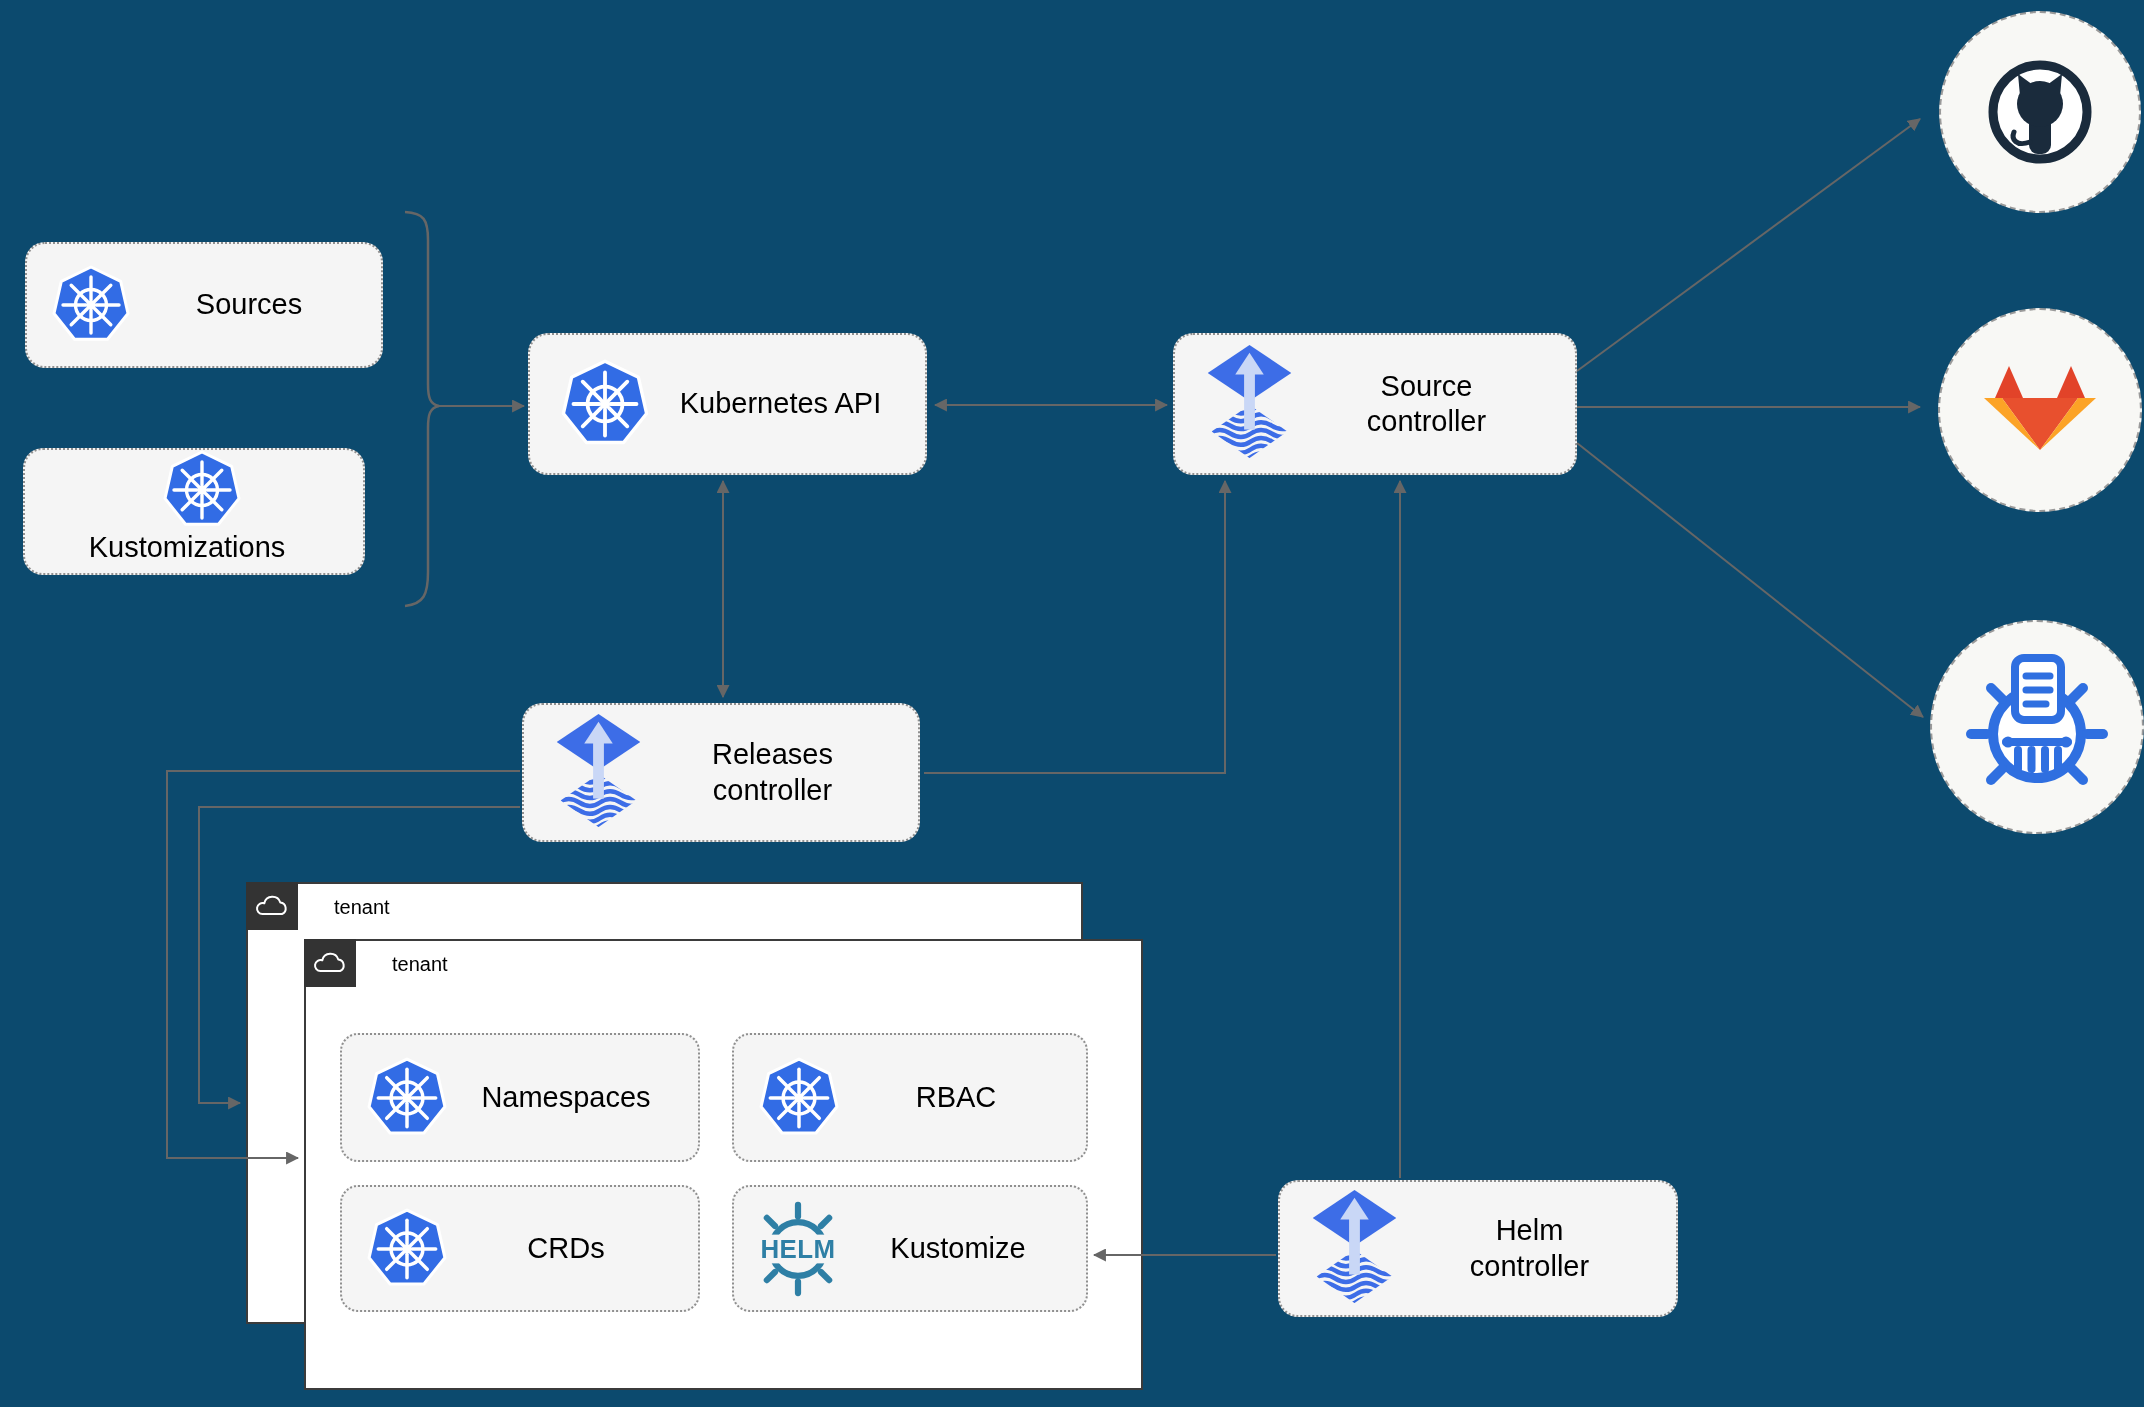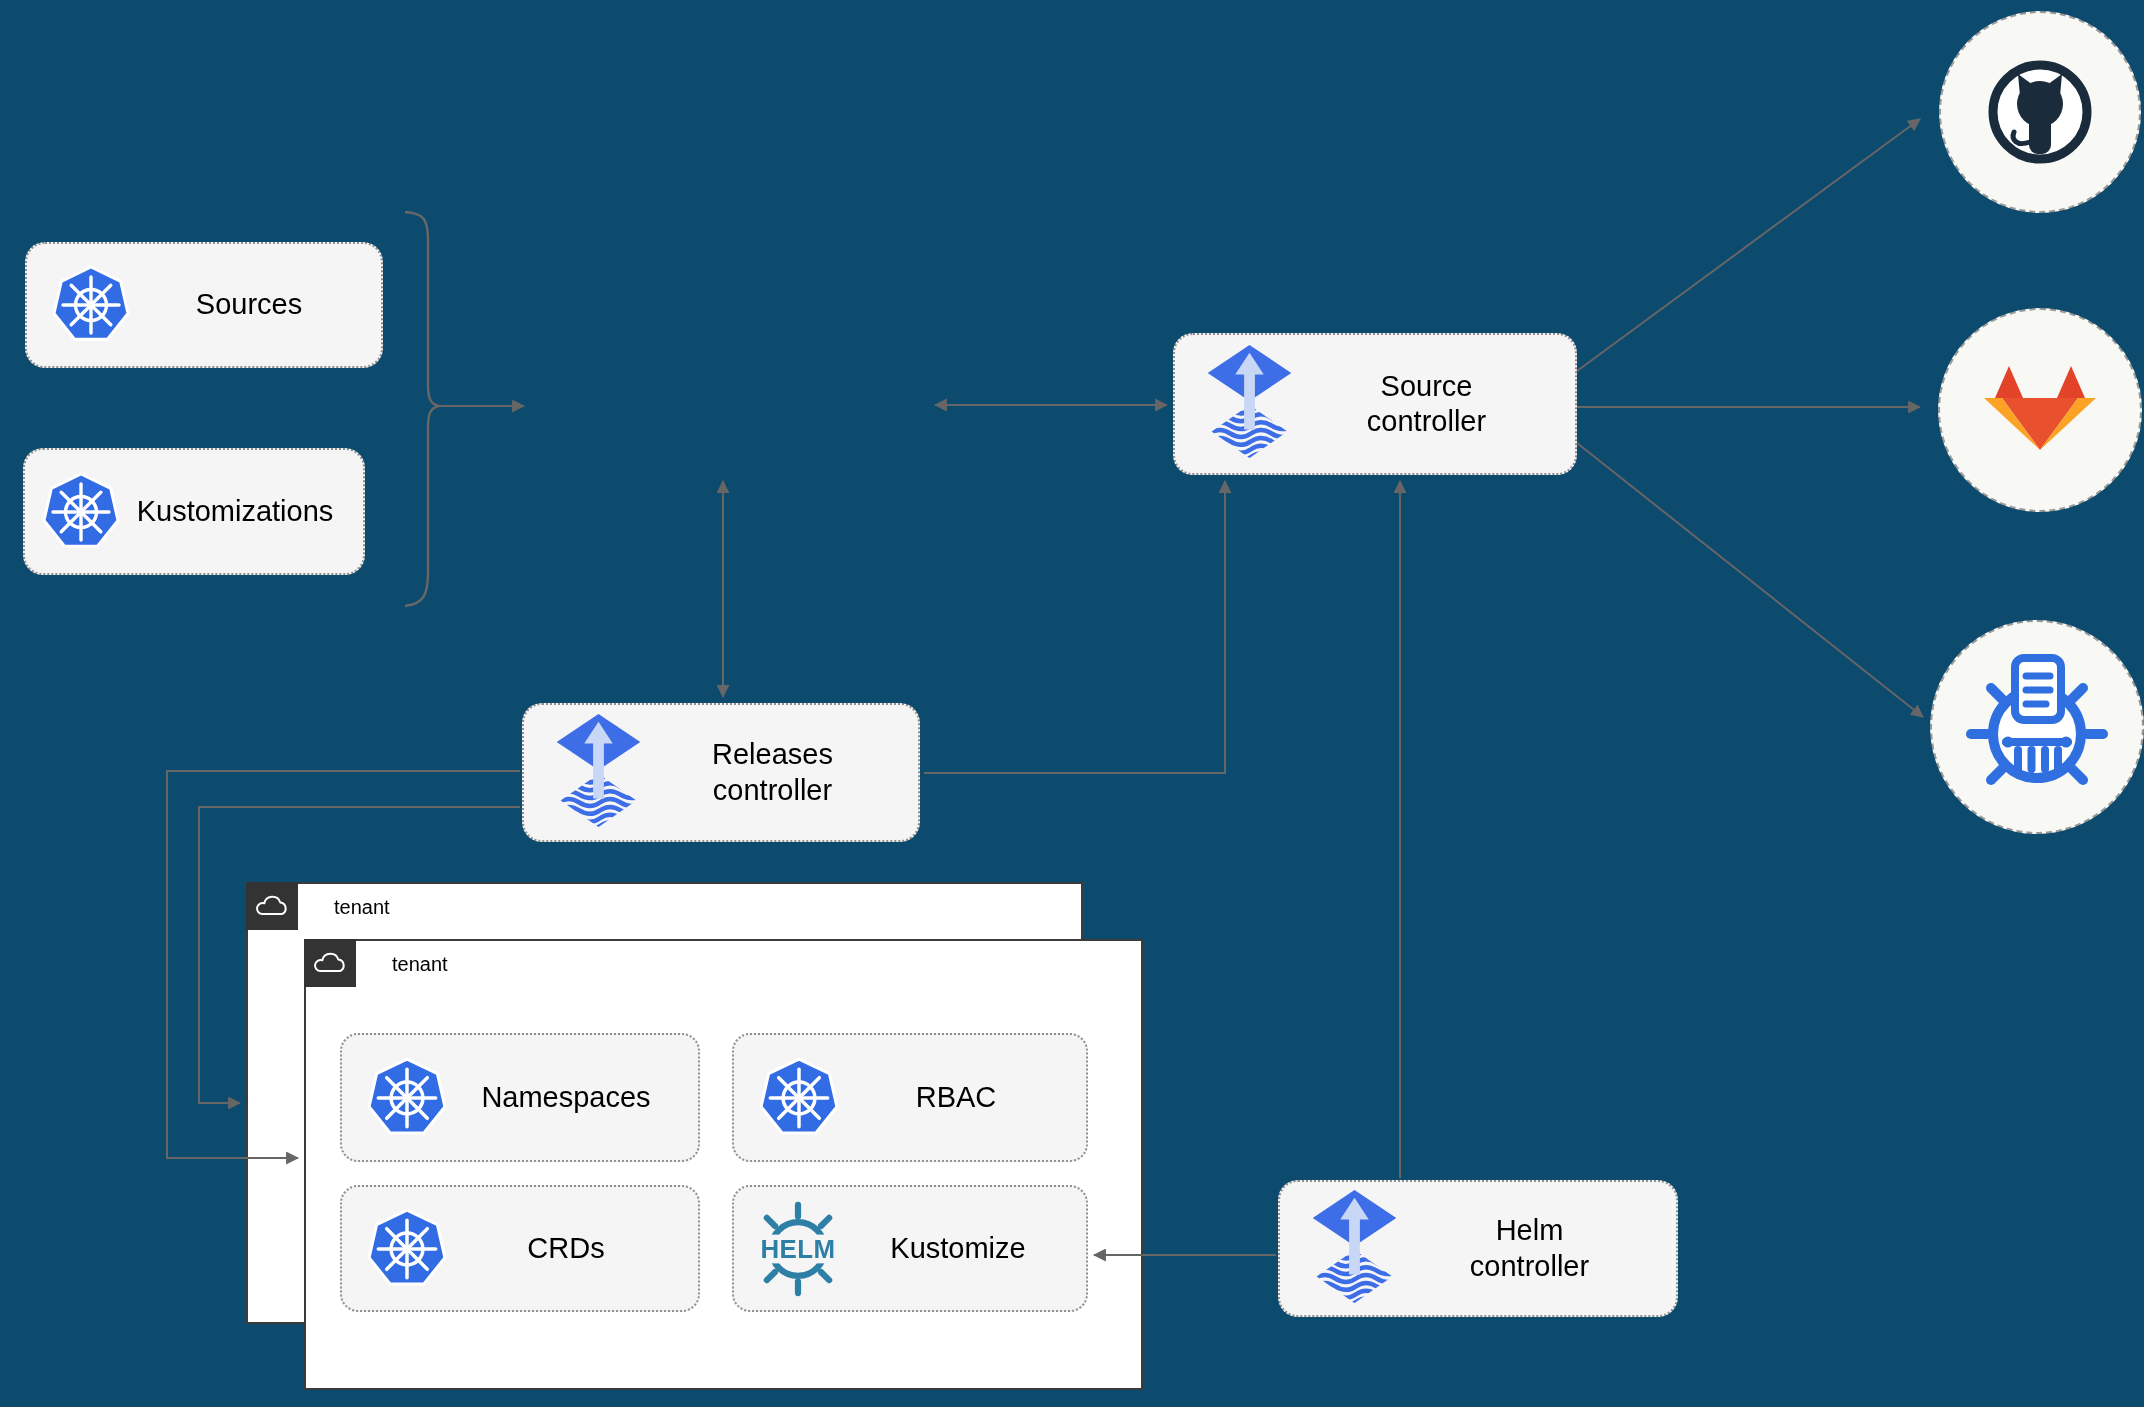"Kubernetes API" div.node { html: none -> <div> <span> <svg> <use></use> </svg> </span> <span>Kubernetes API</span> </div> }
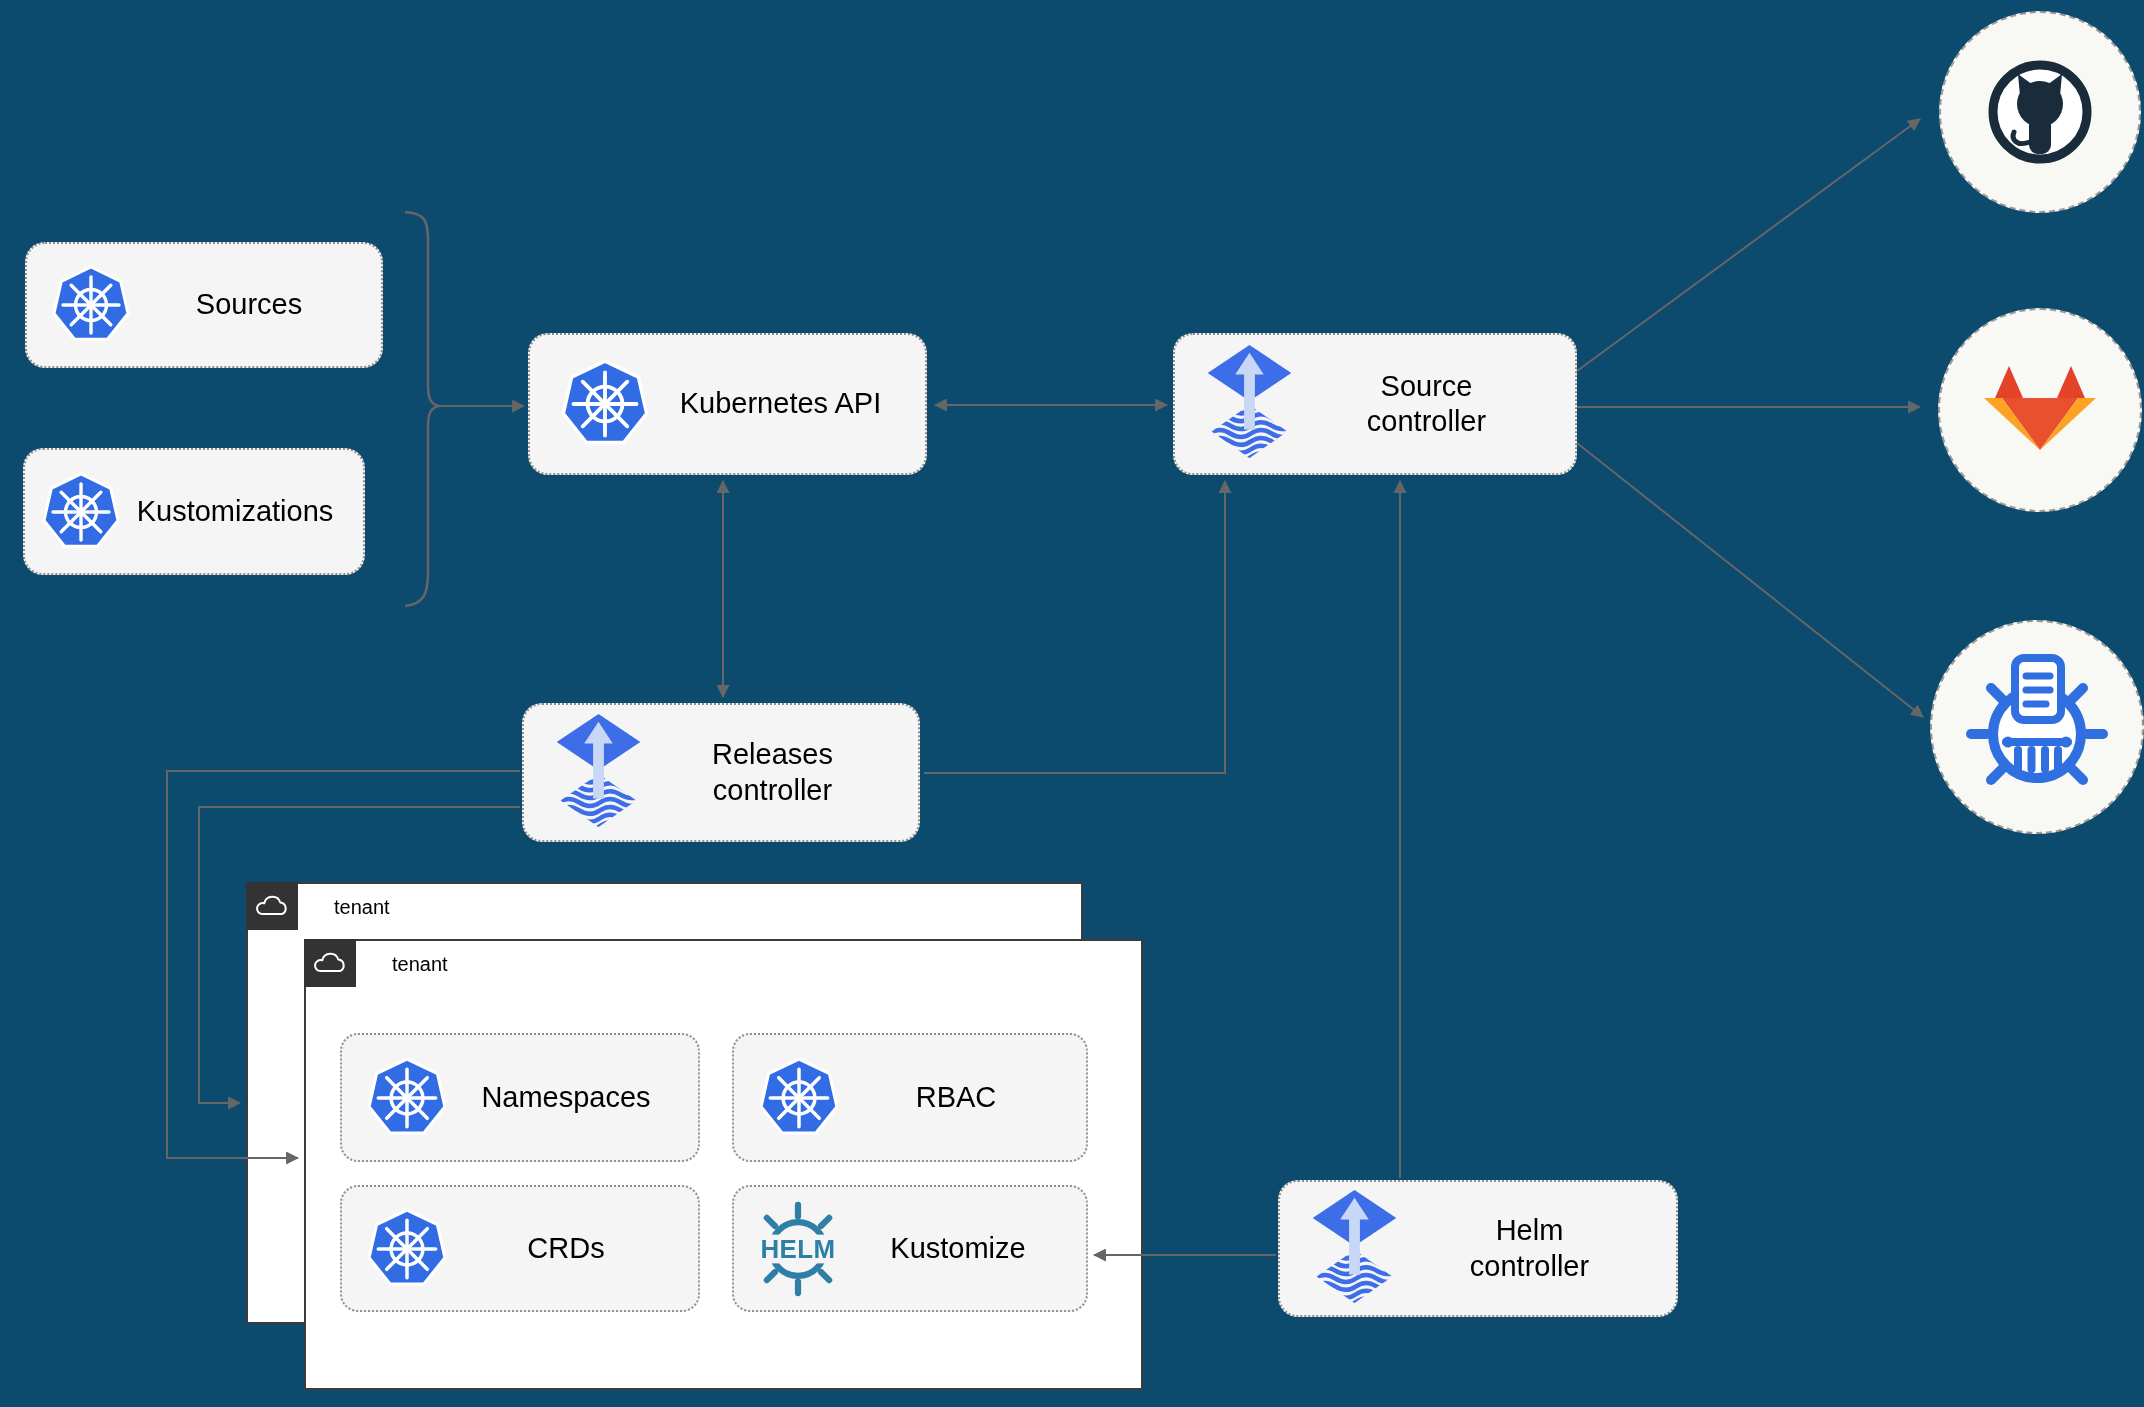"Kustomizations" div.node { flex-direction: none -> column }
